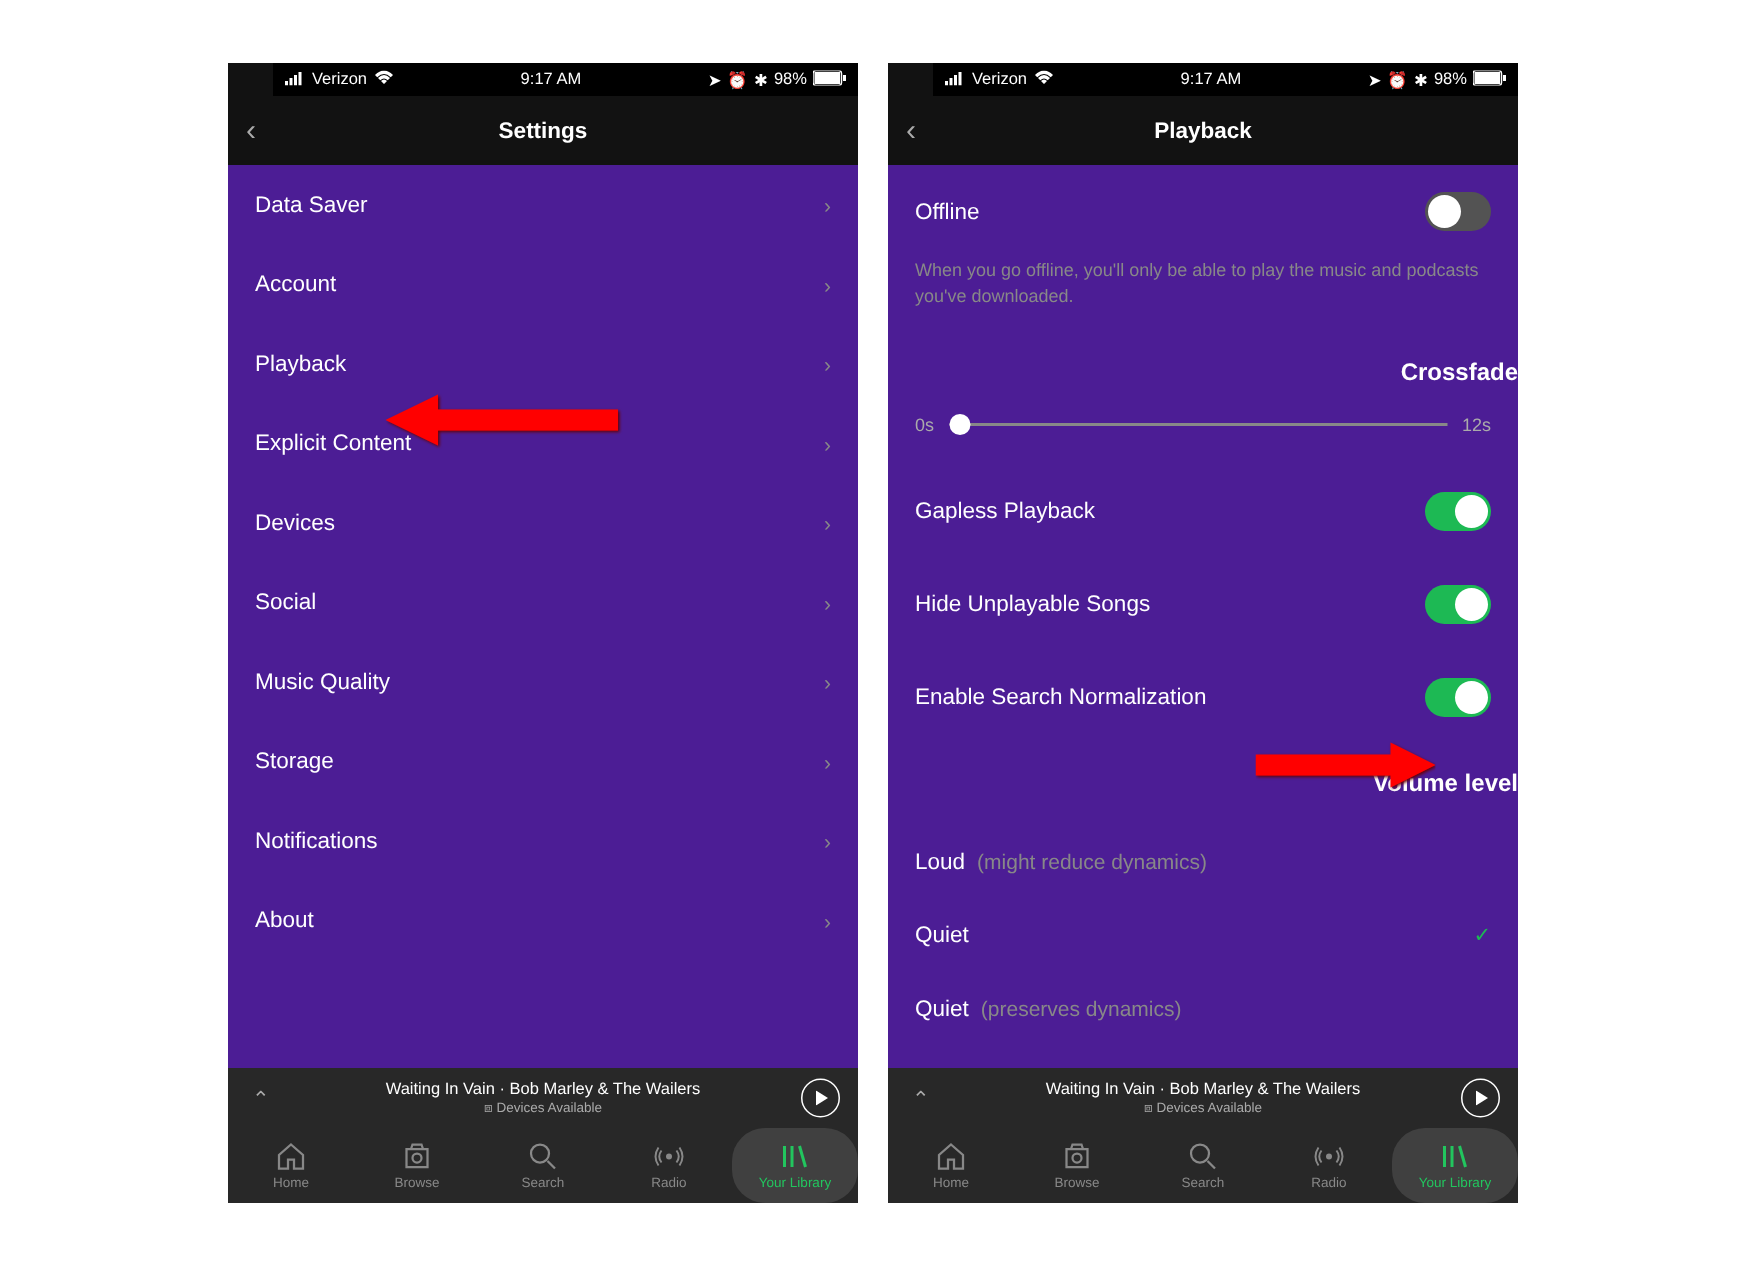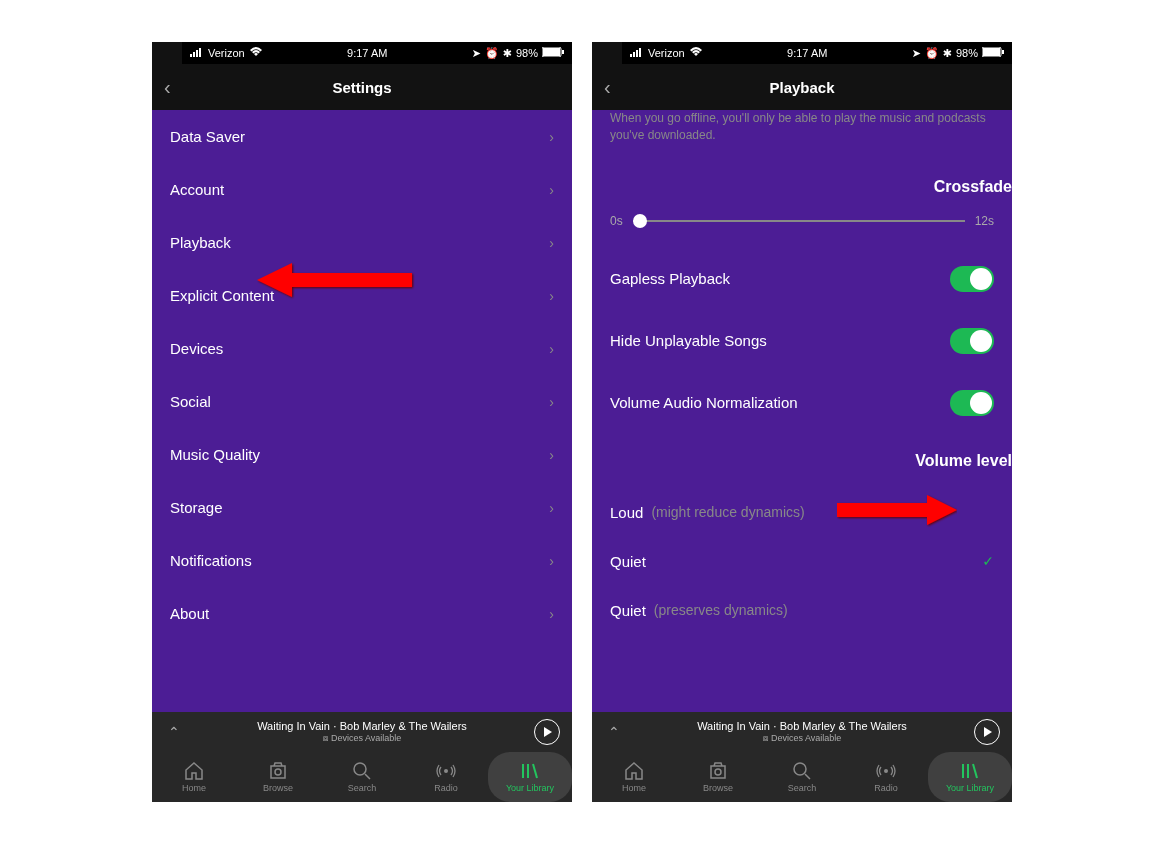"Offline" div.setting-row { html: none -> <div> <span>Offline</span> <div> <div></div> </div> </div> }
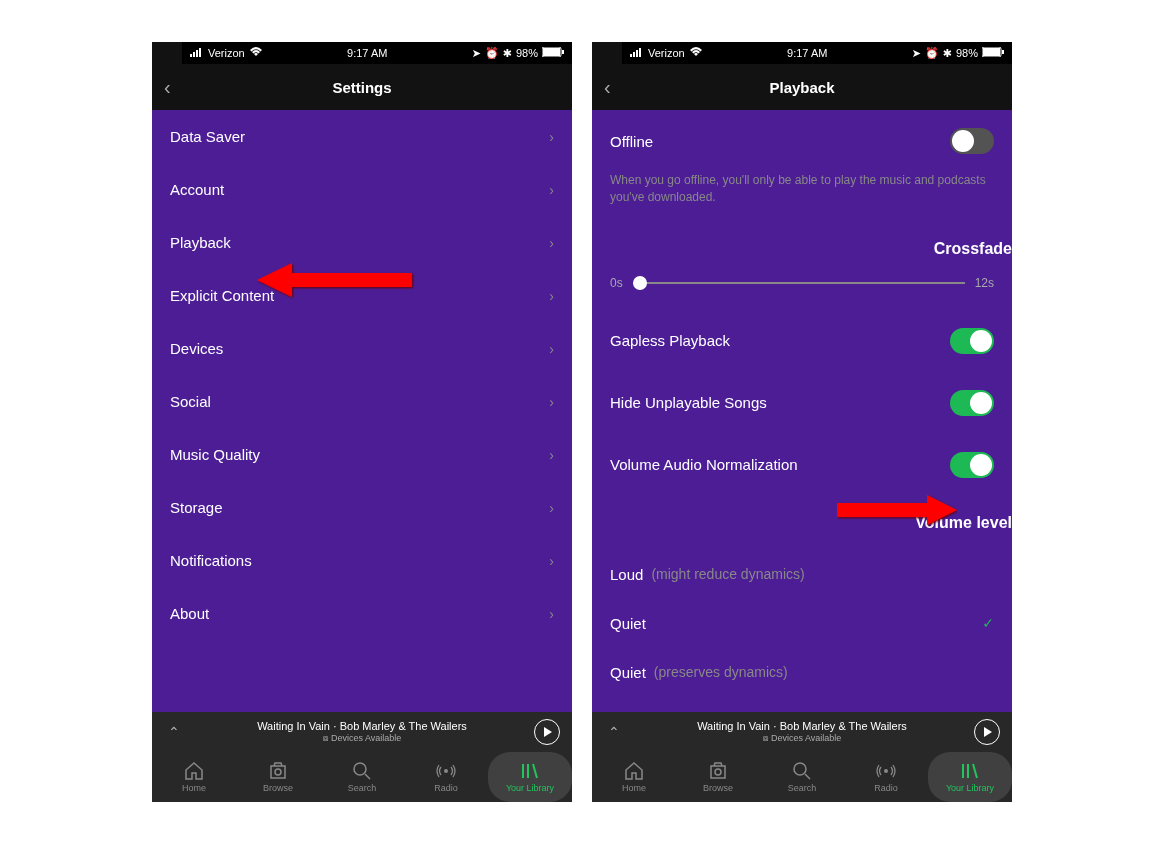"Volume Audio Normalization" span.setting-label { text: Volume Audio -> Enable Search }
